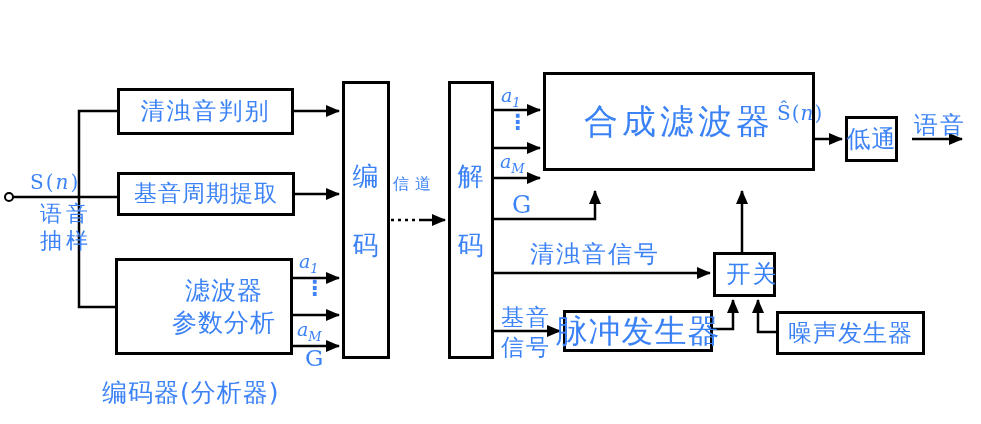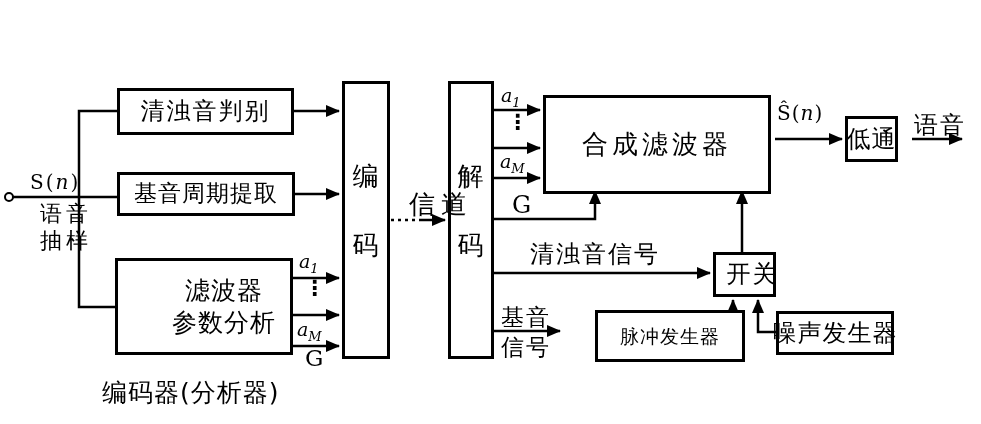"清浊音判别" .stage { color: #000000 -> #3b82f6 }
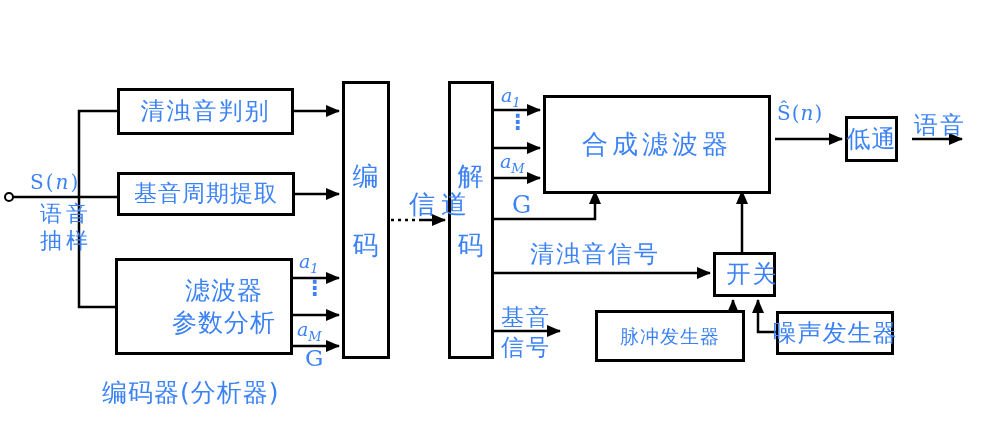"合成滤波器" .b-synth { font-size: 26px -> 34px; top: 95px -> 72px; width: 228px -> 272px }
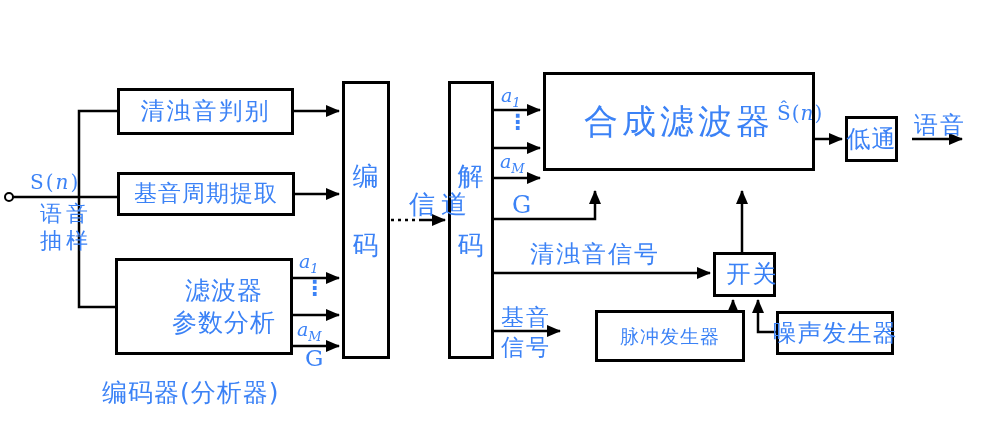"信道" .l-channel { font-size: 26px -> 16px; margin-left: 16px -> none; top: 190px -> 175px }
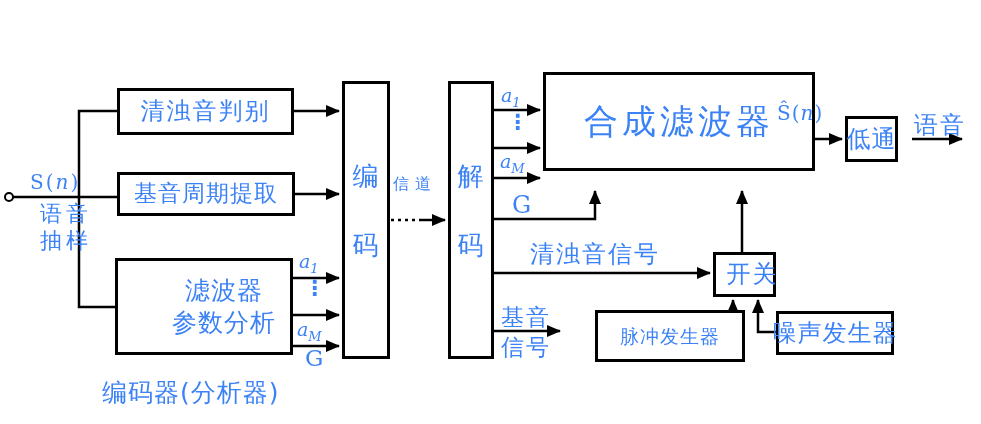"脉冲发生器" .b-pulse { font-size: 19px -> 32px; height: 52px -> 42px; left: 595px -> 563px }
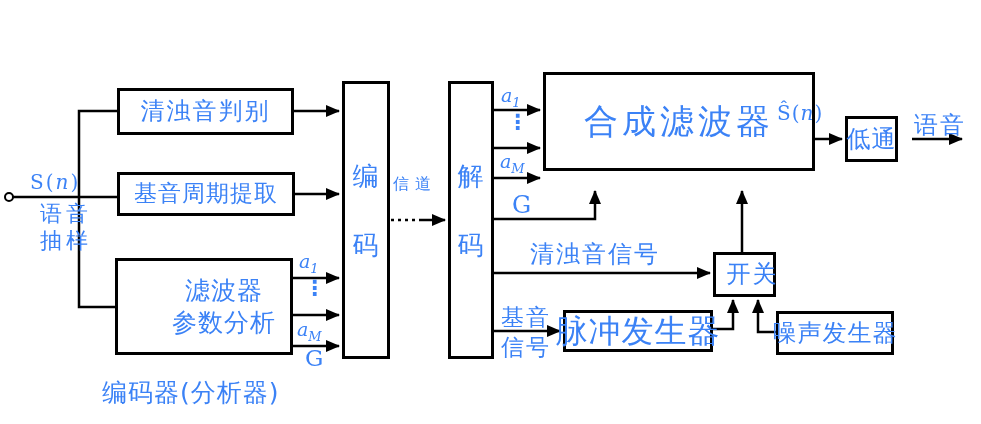"噪声发生器" .b-noise { width: 118px -> 149px }
